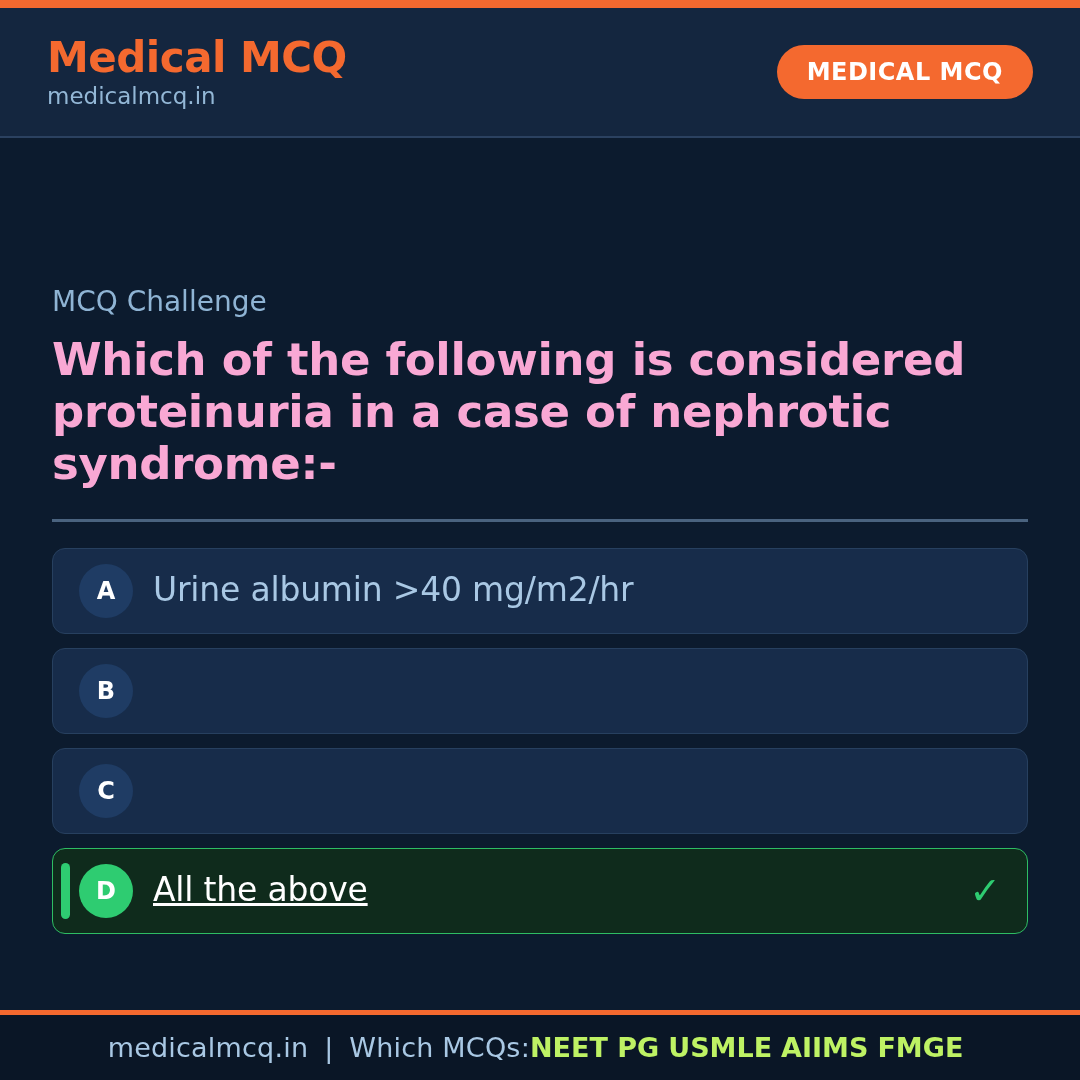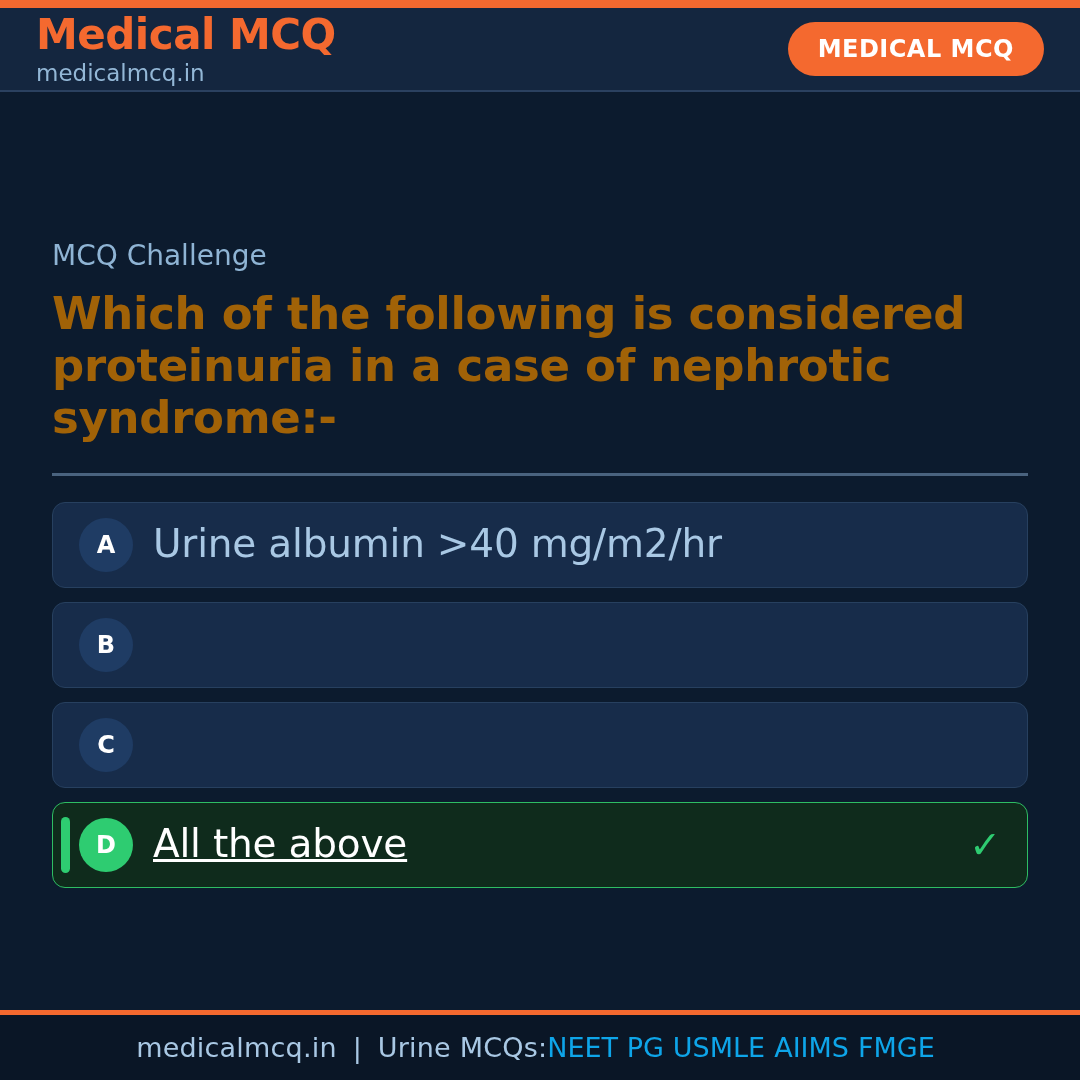"Medical MCQ" .header { height: 84px -> 130px; padding: 0 36px -> 0 47px }
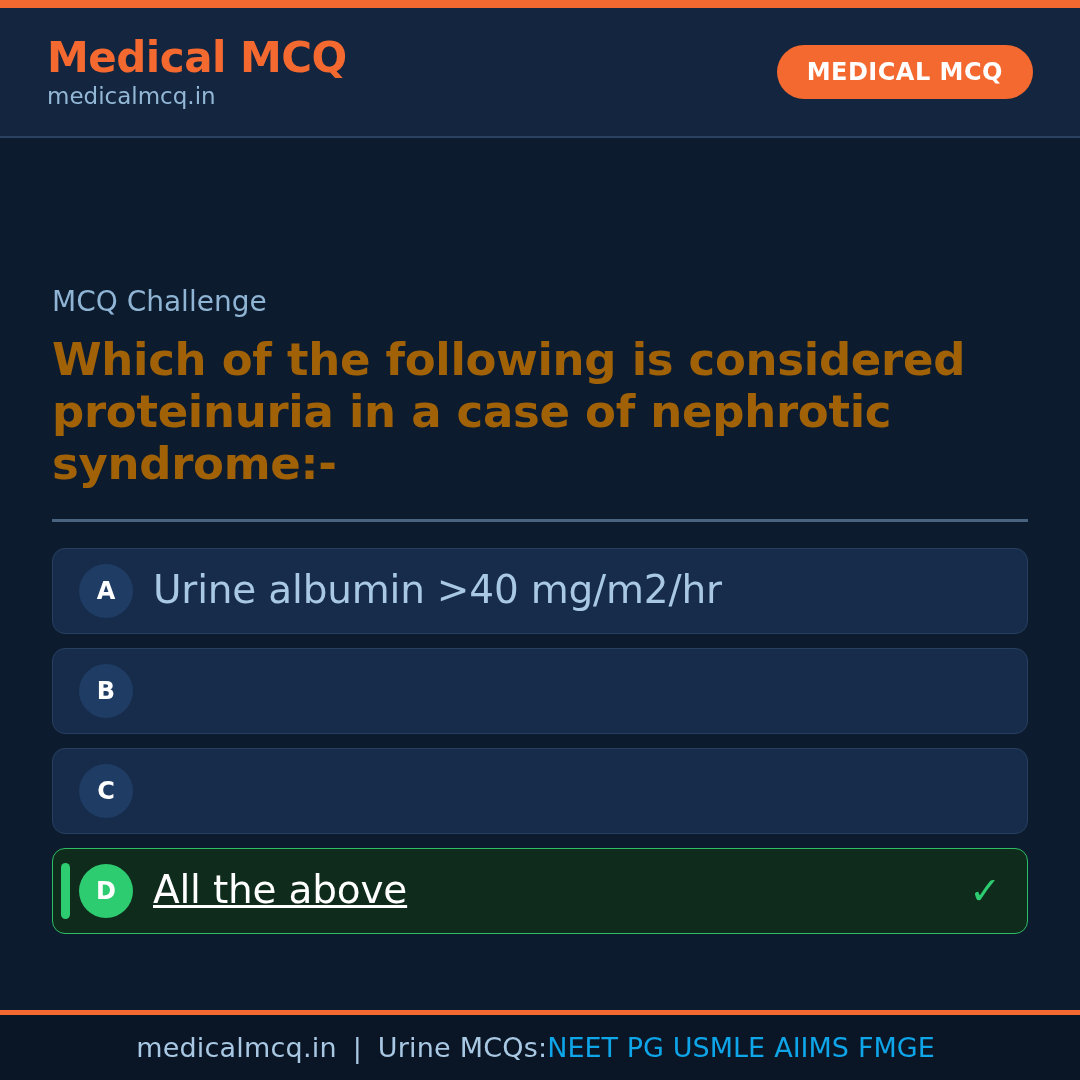"Which of the following is" .question { color: #a16207 -> #f9a8d4 }
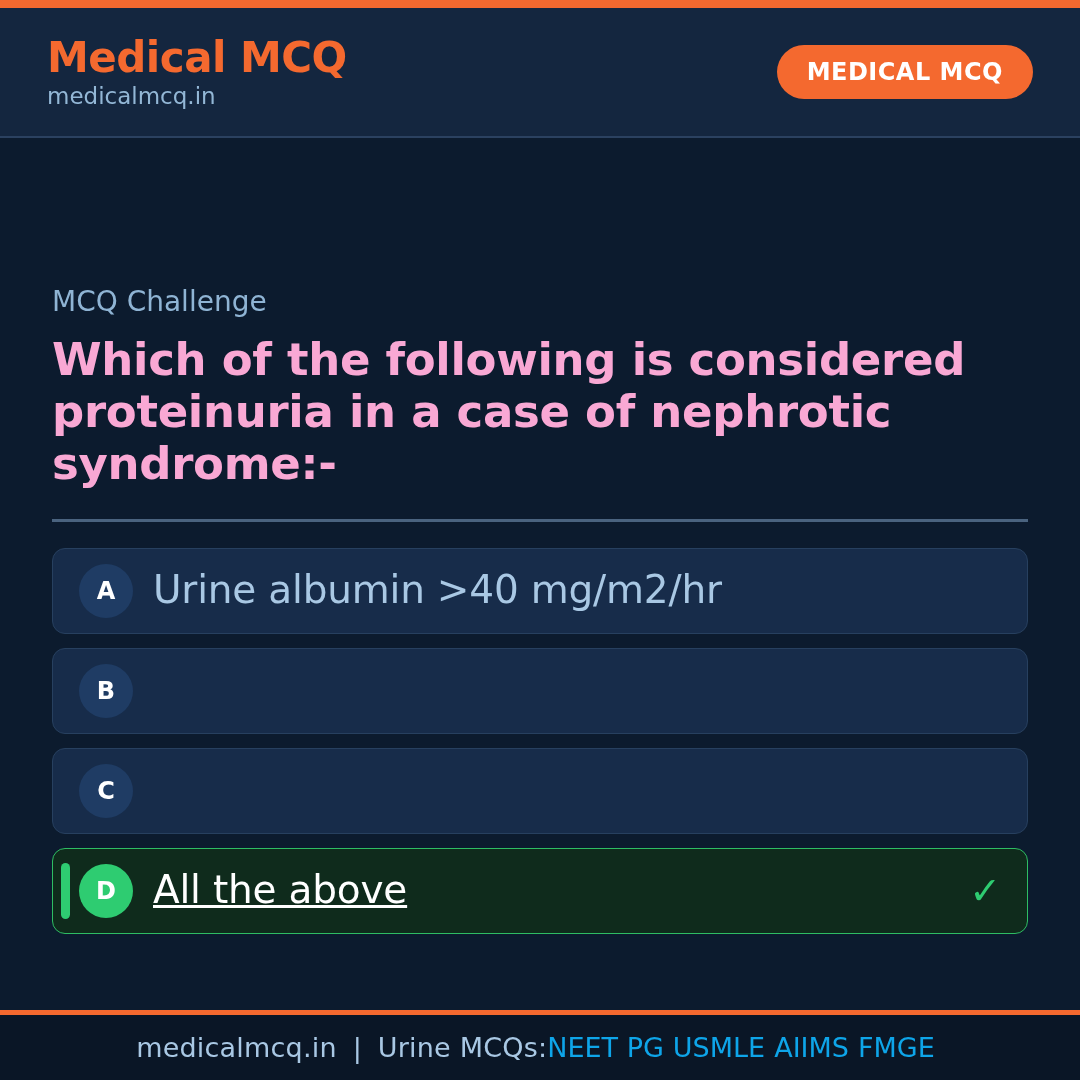"Urine albumin >40 mg/m2/hr" .option .otext { font-size: 39px -> 33px }
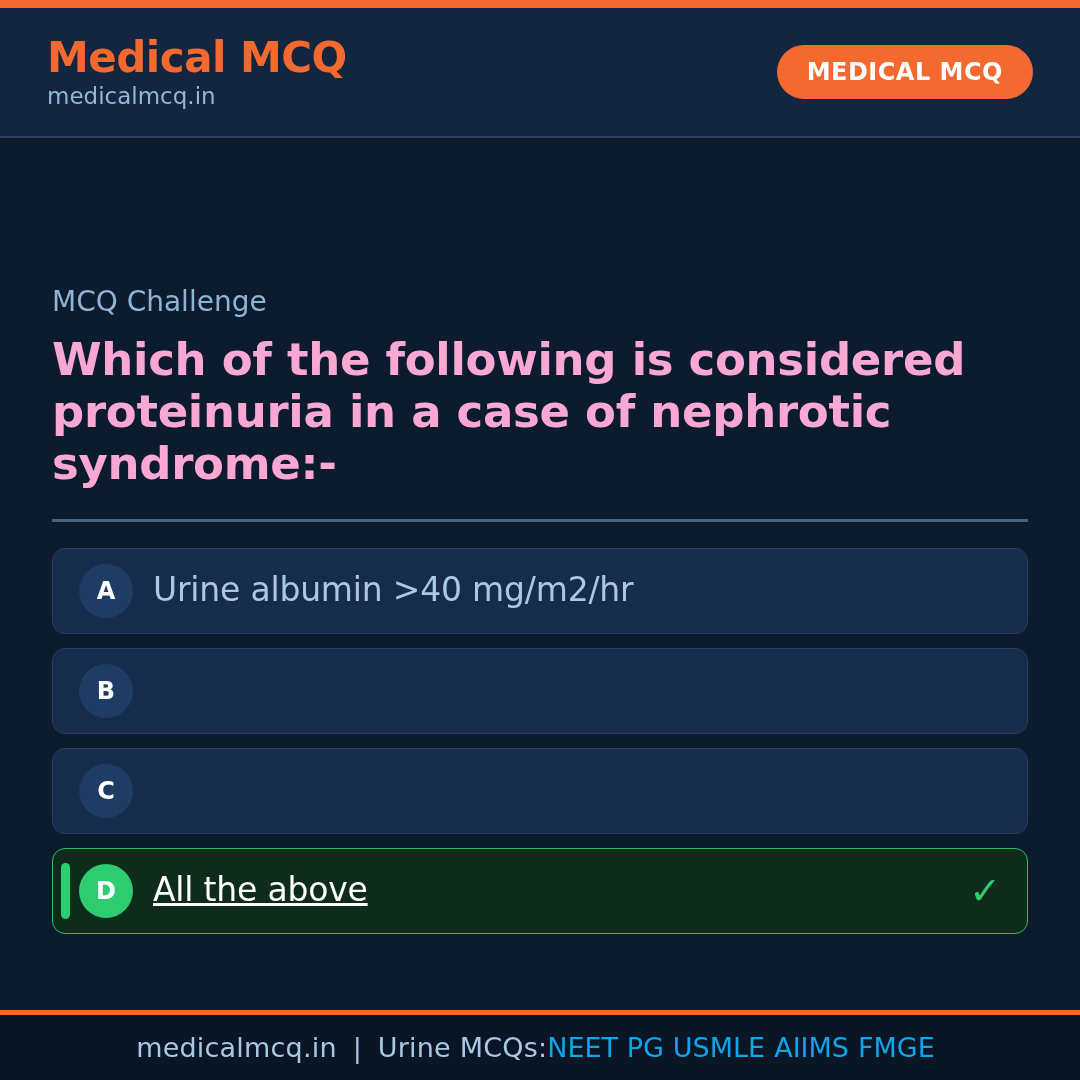"Urine MCQs:" span.footer-text { text: Urine -> Which }
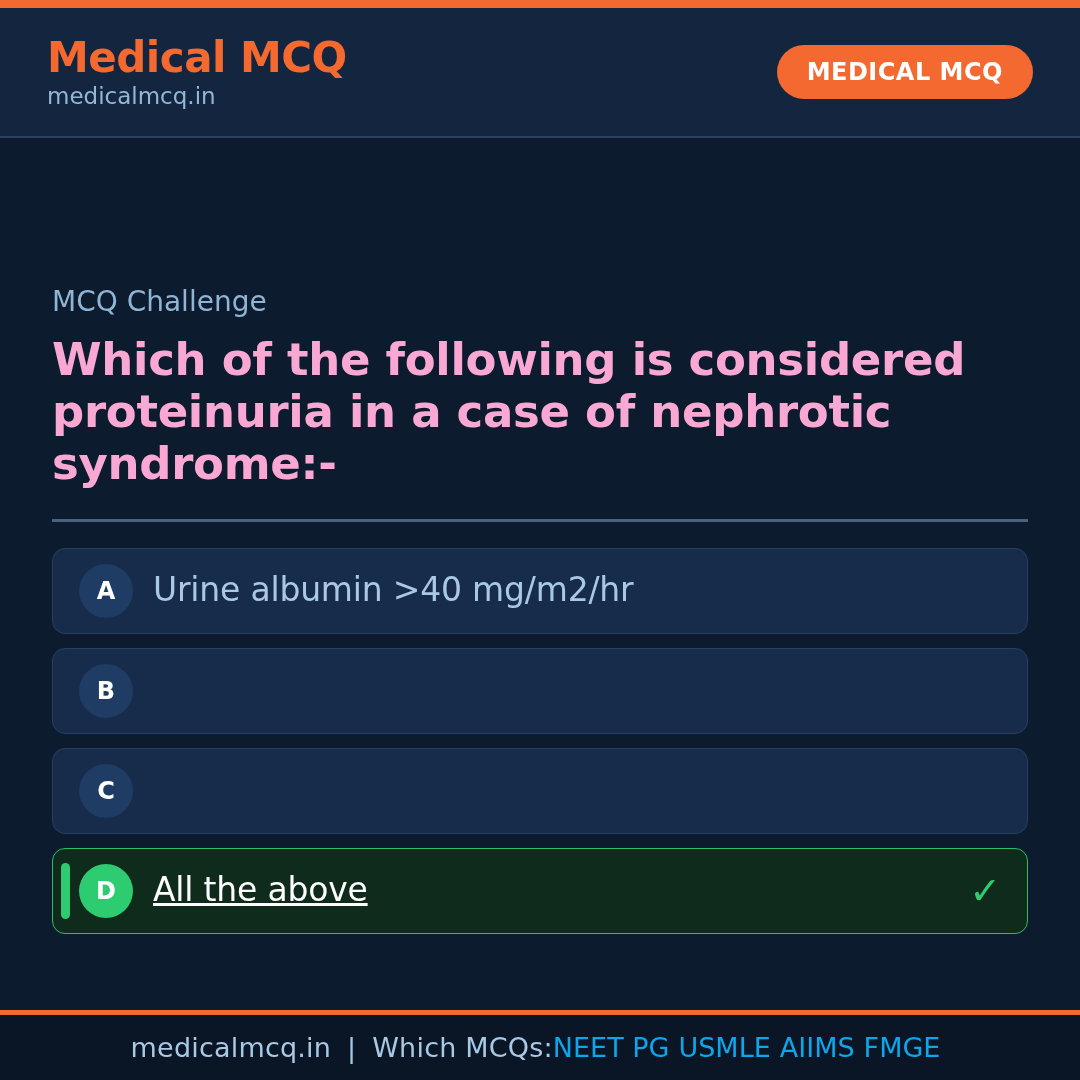"NEET PG USMLE AIIMS FMGE" .footer-tags { color: #0ea5e9 -> #bef264; font-weight: none -> bold }
